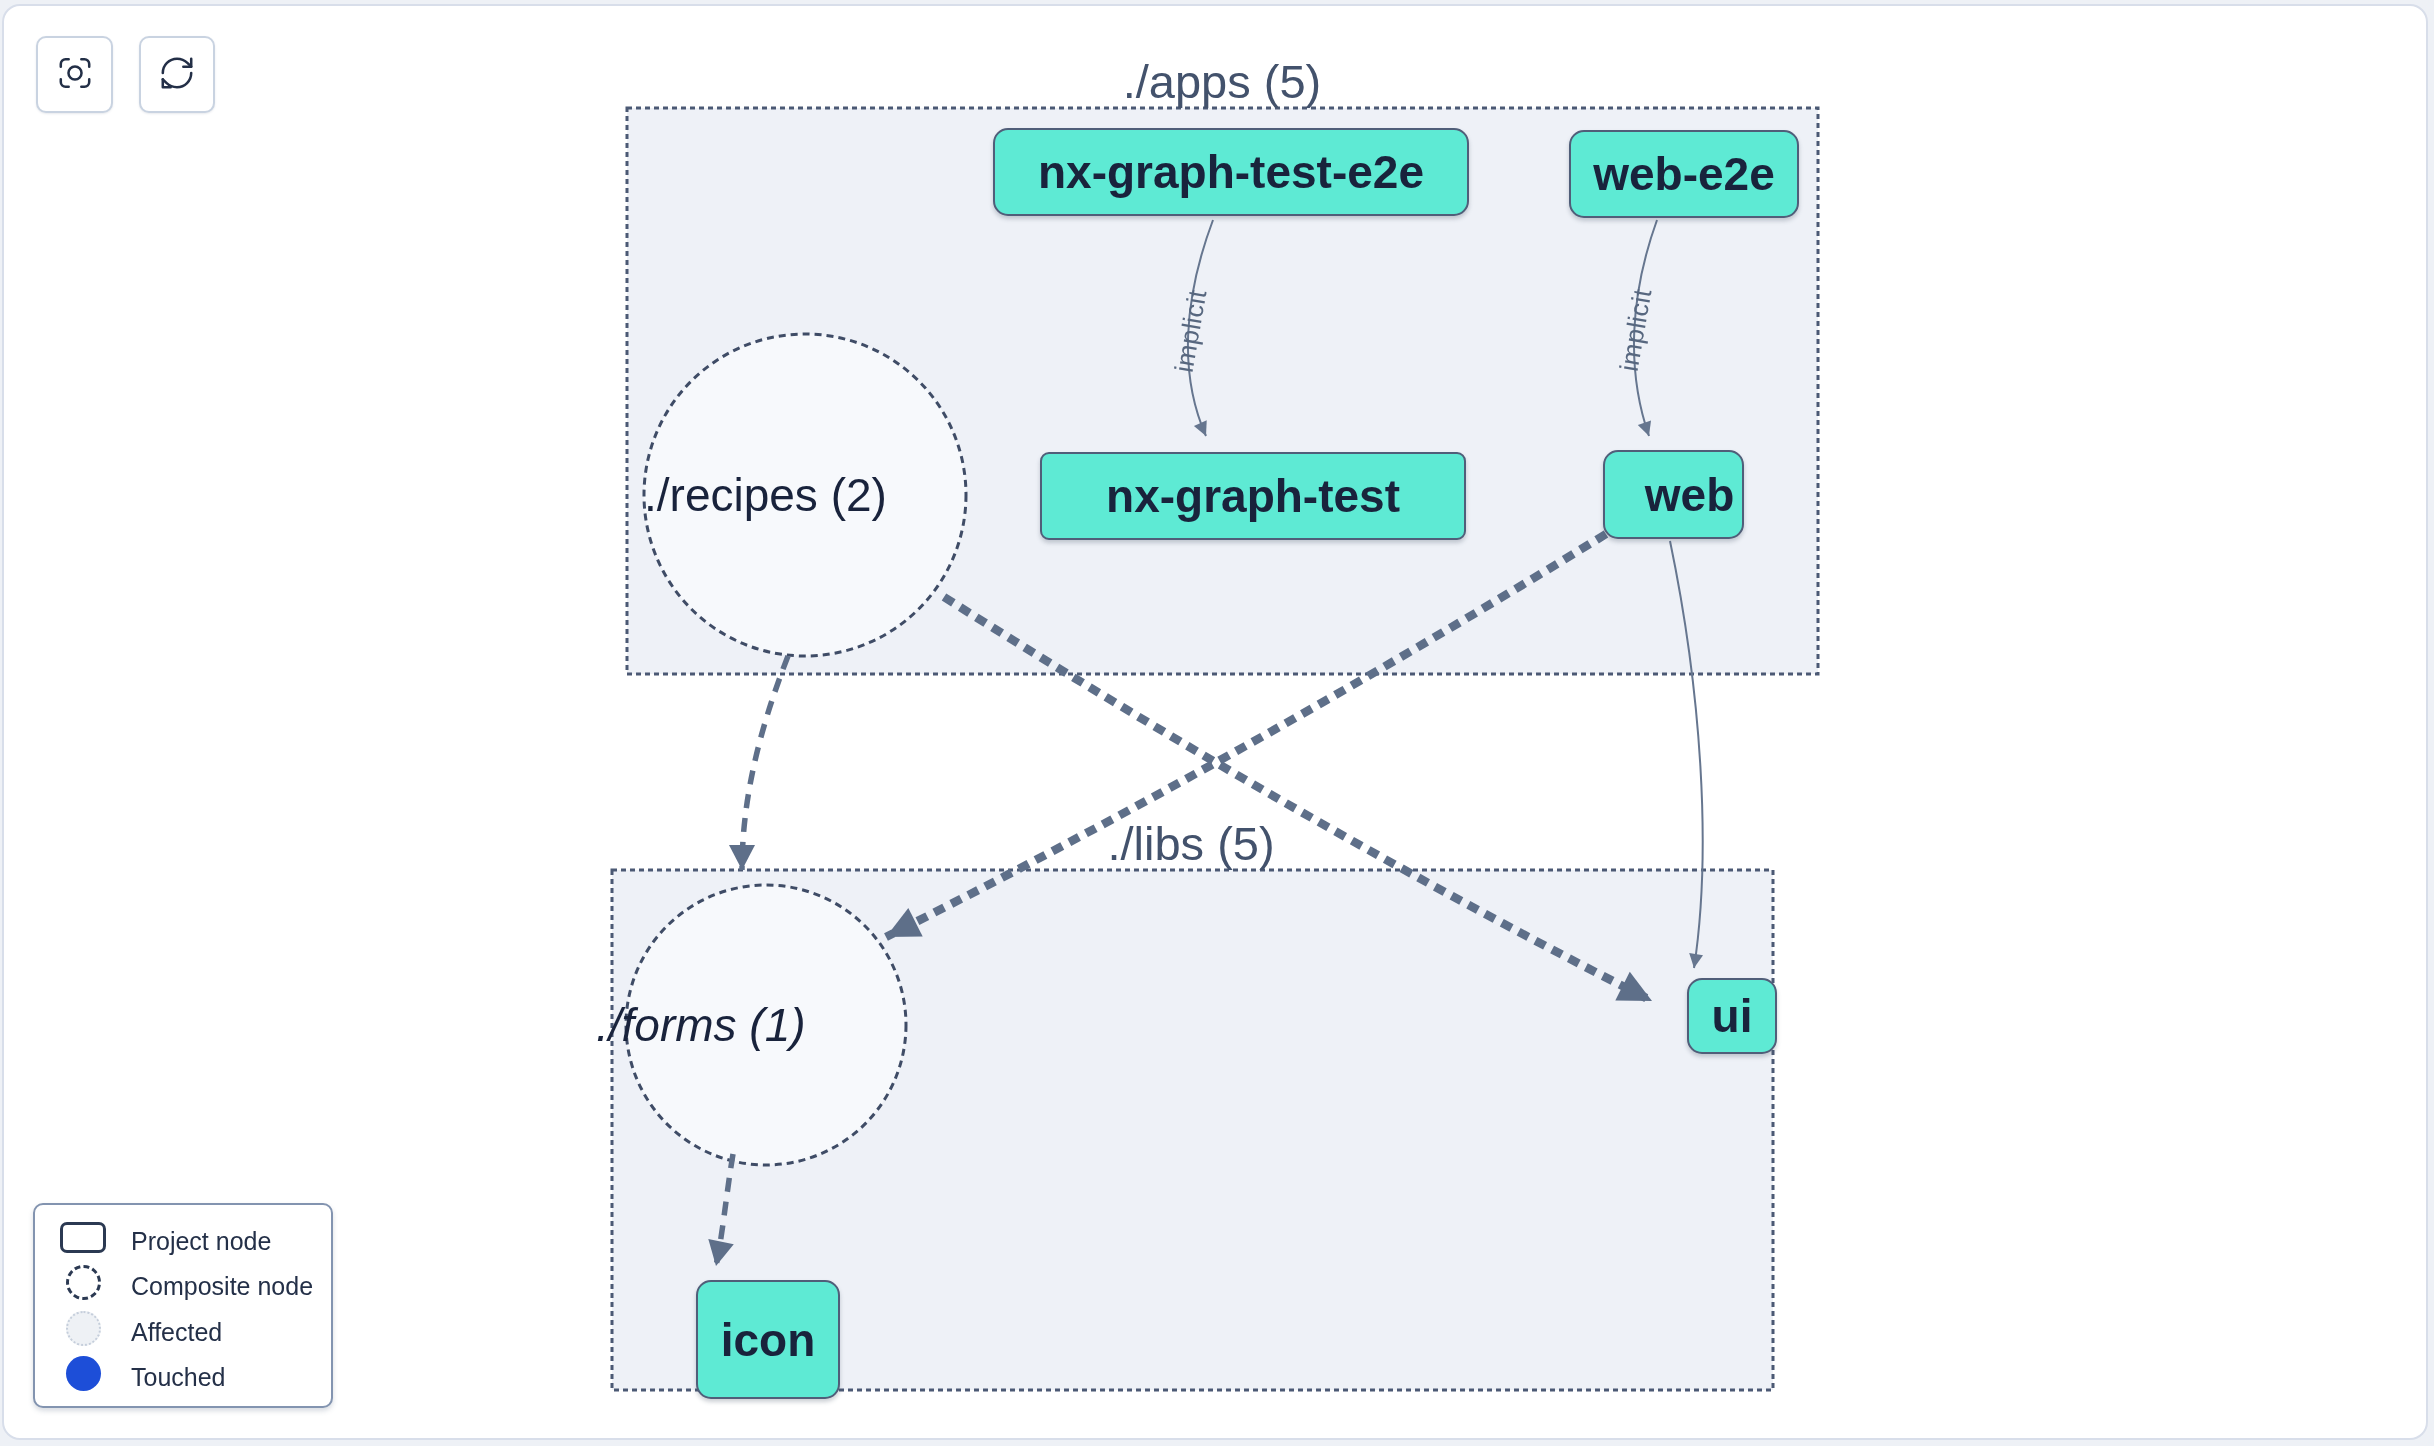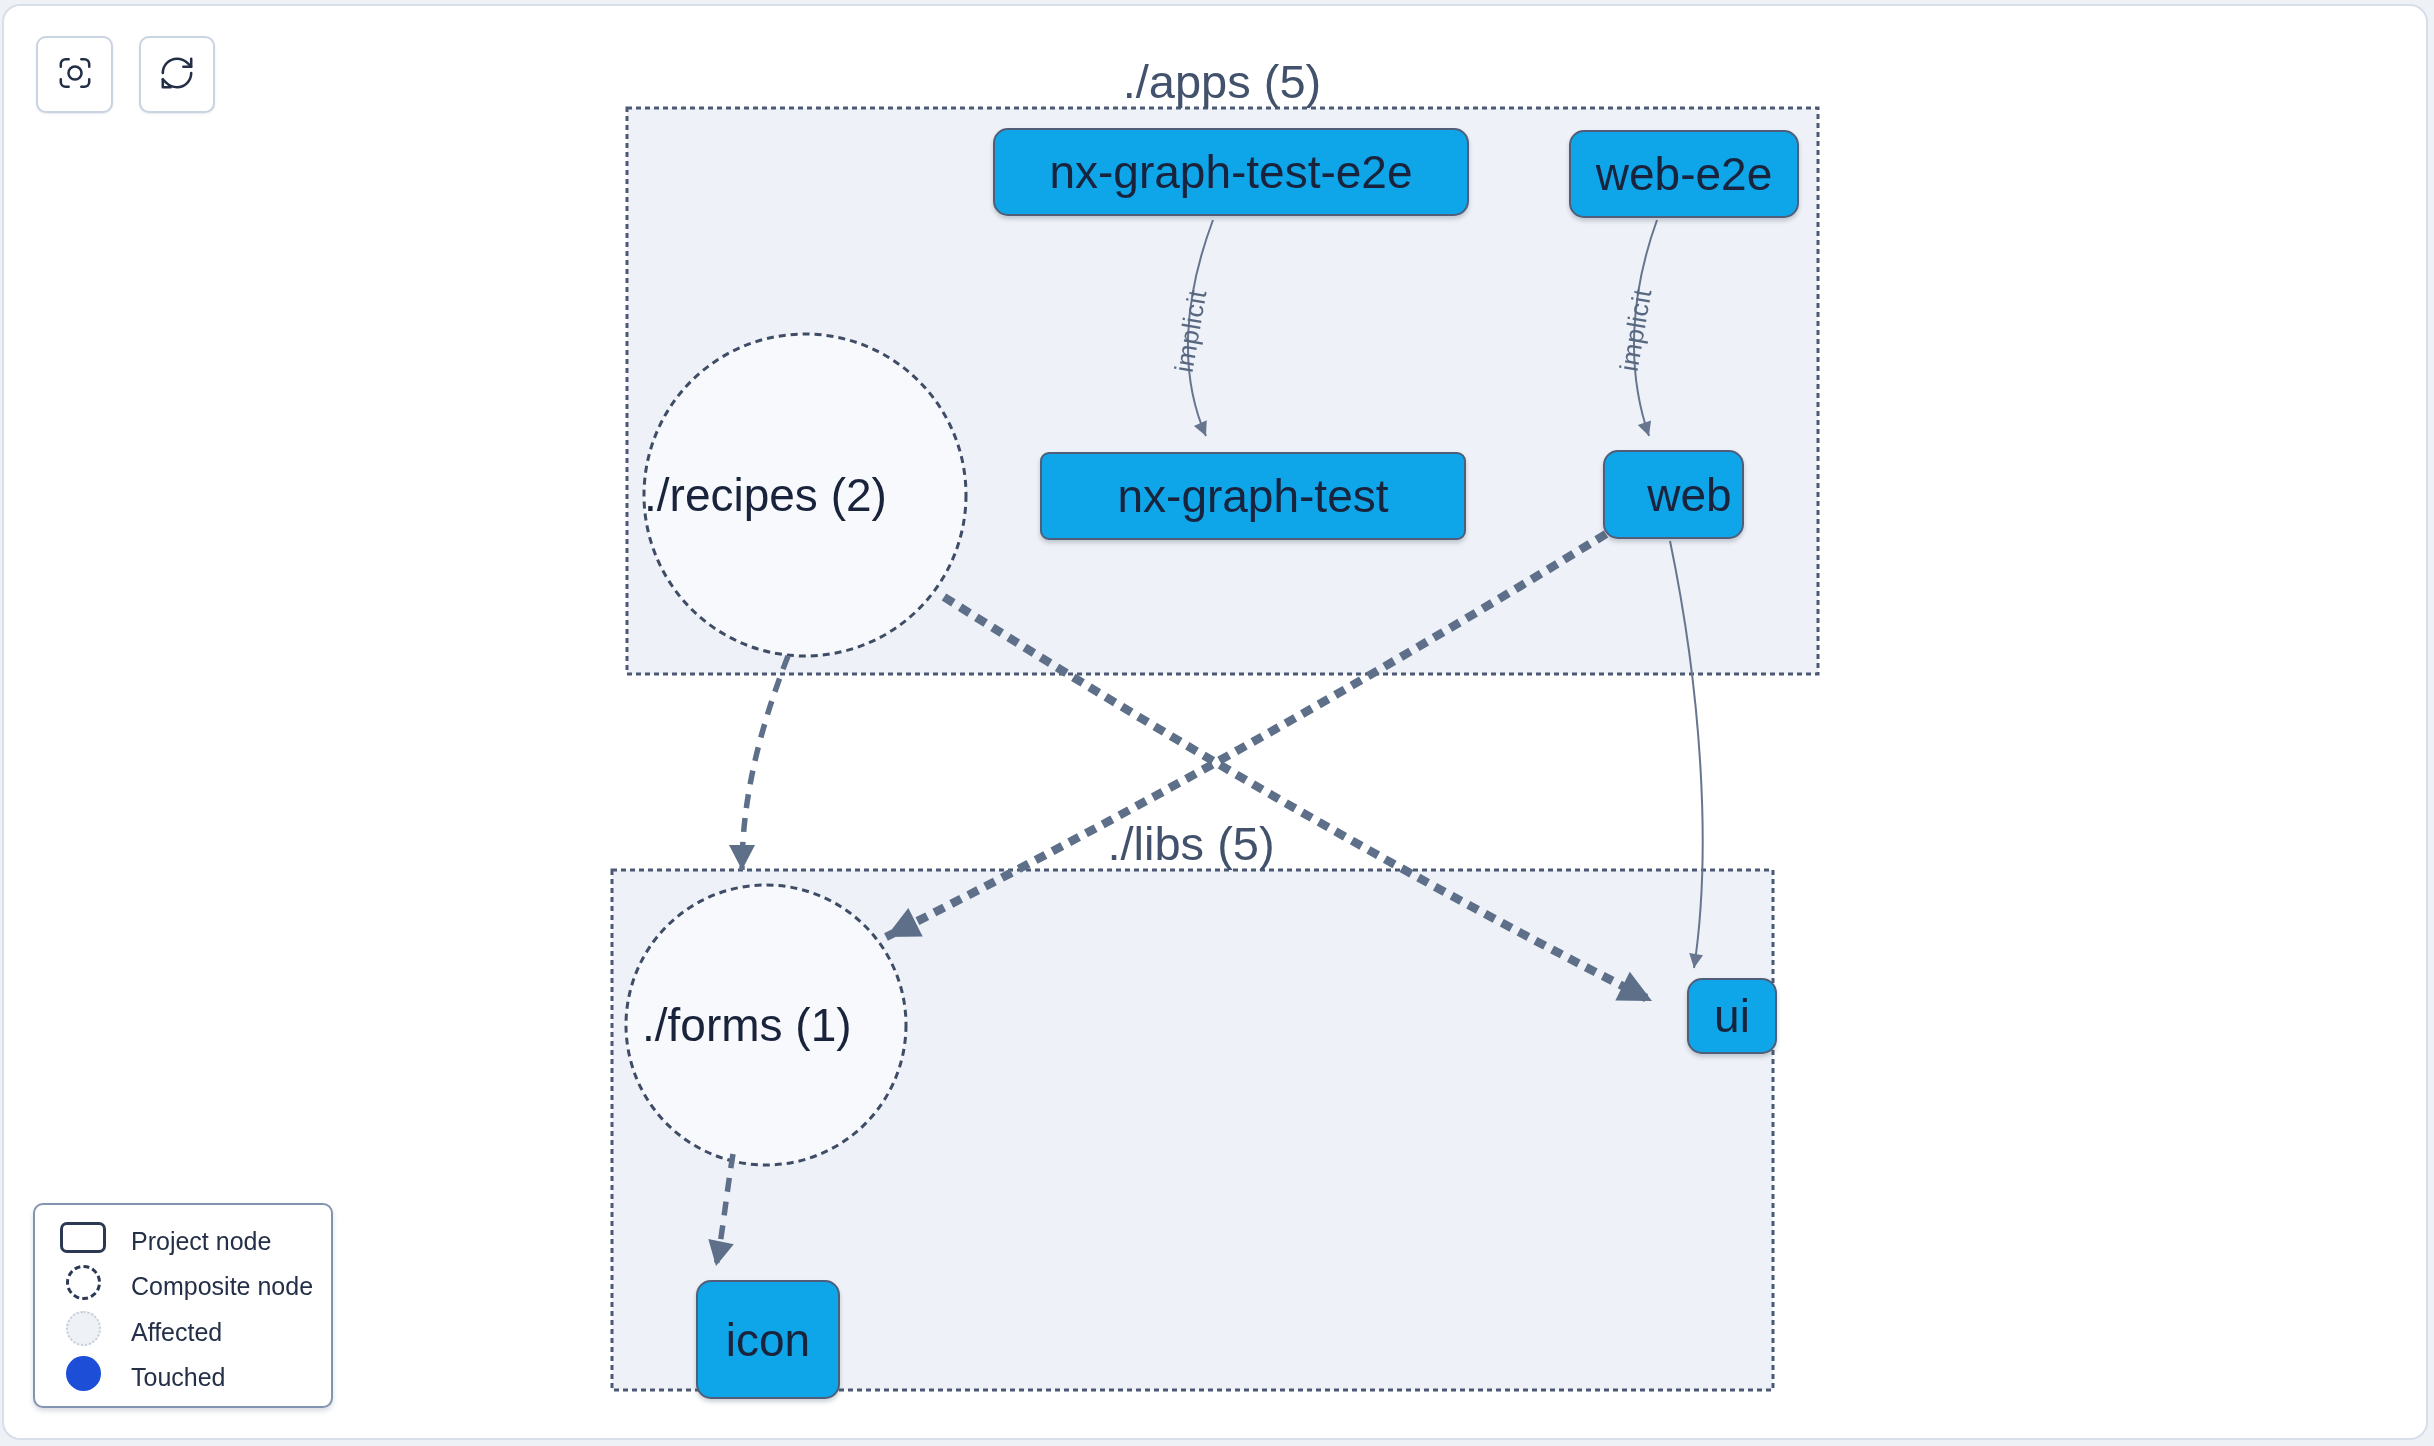"nx-graph-test-e2e" .node { background: #0ea5e9 -> #5eead4; font-weight: none -> bold }
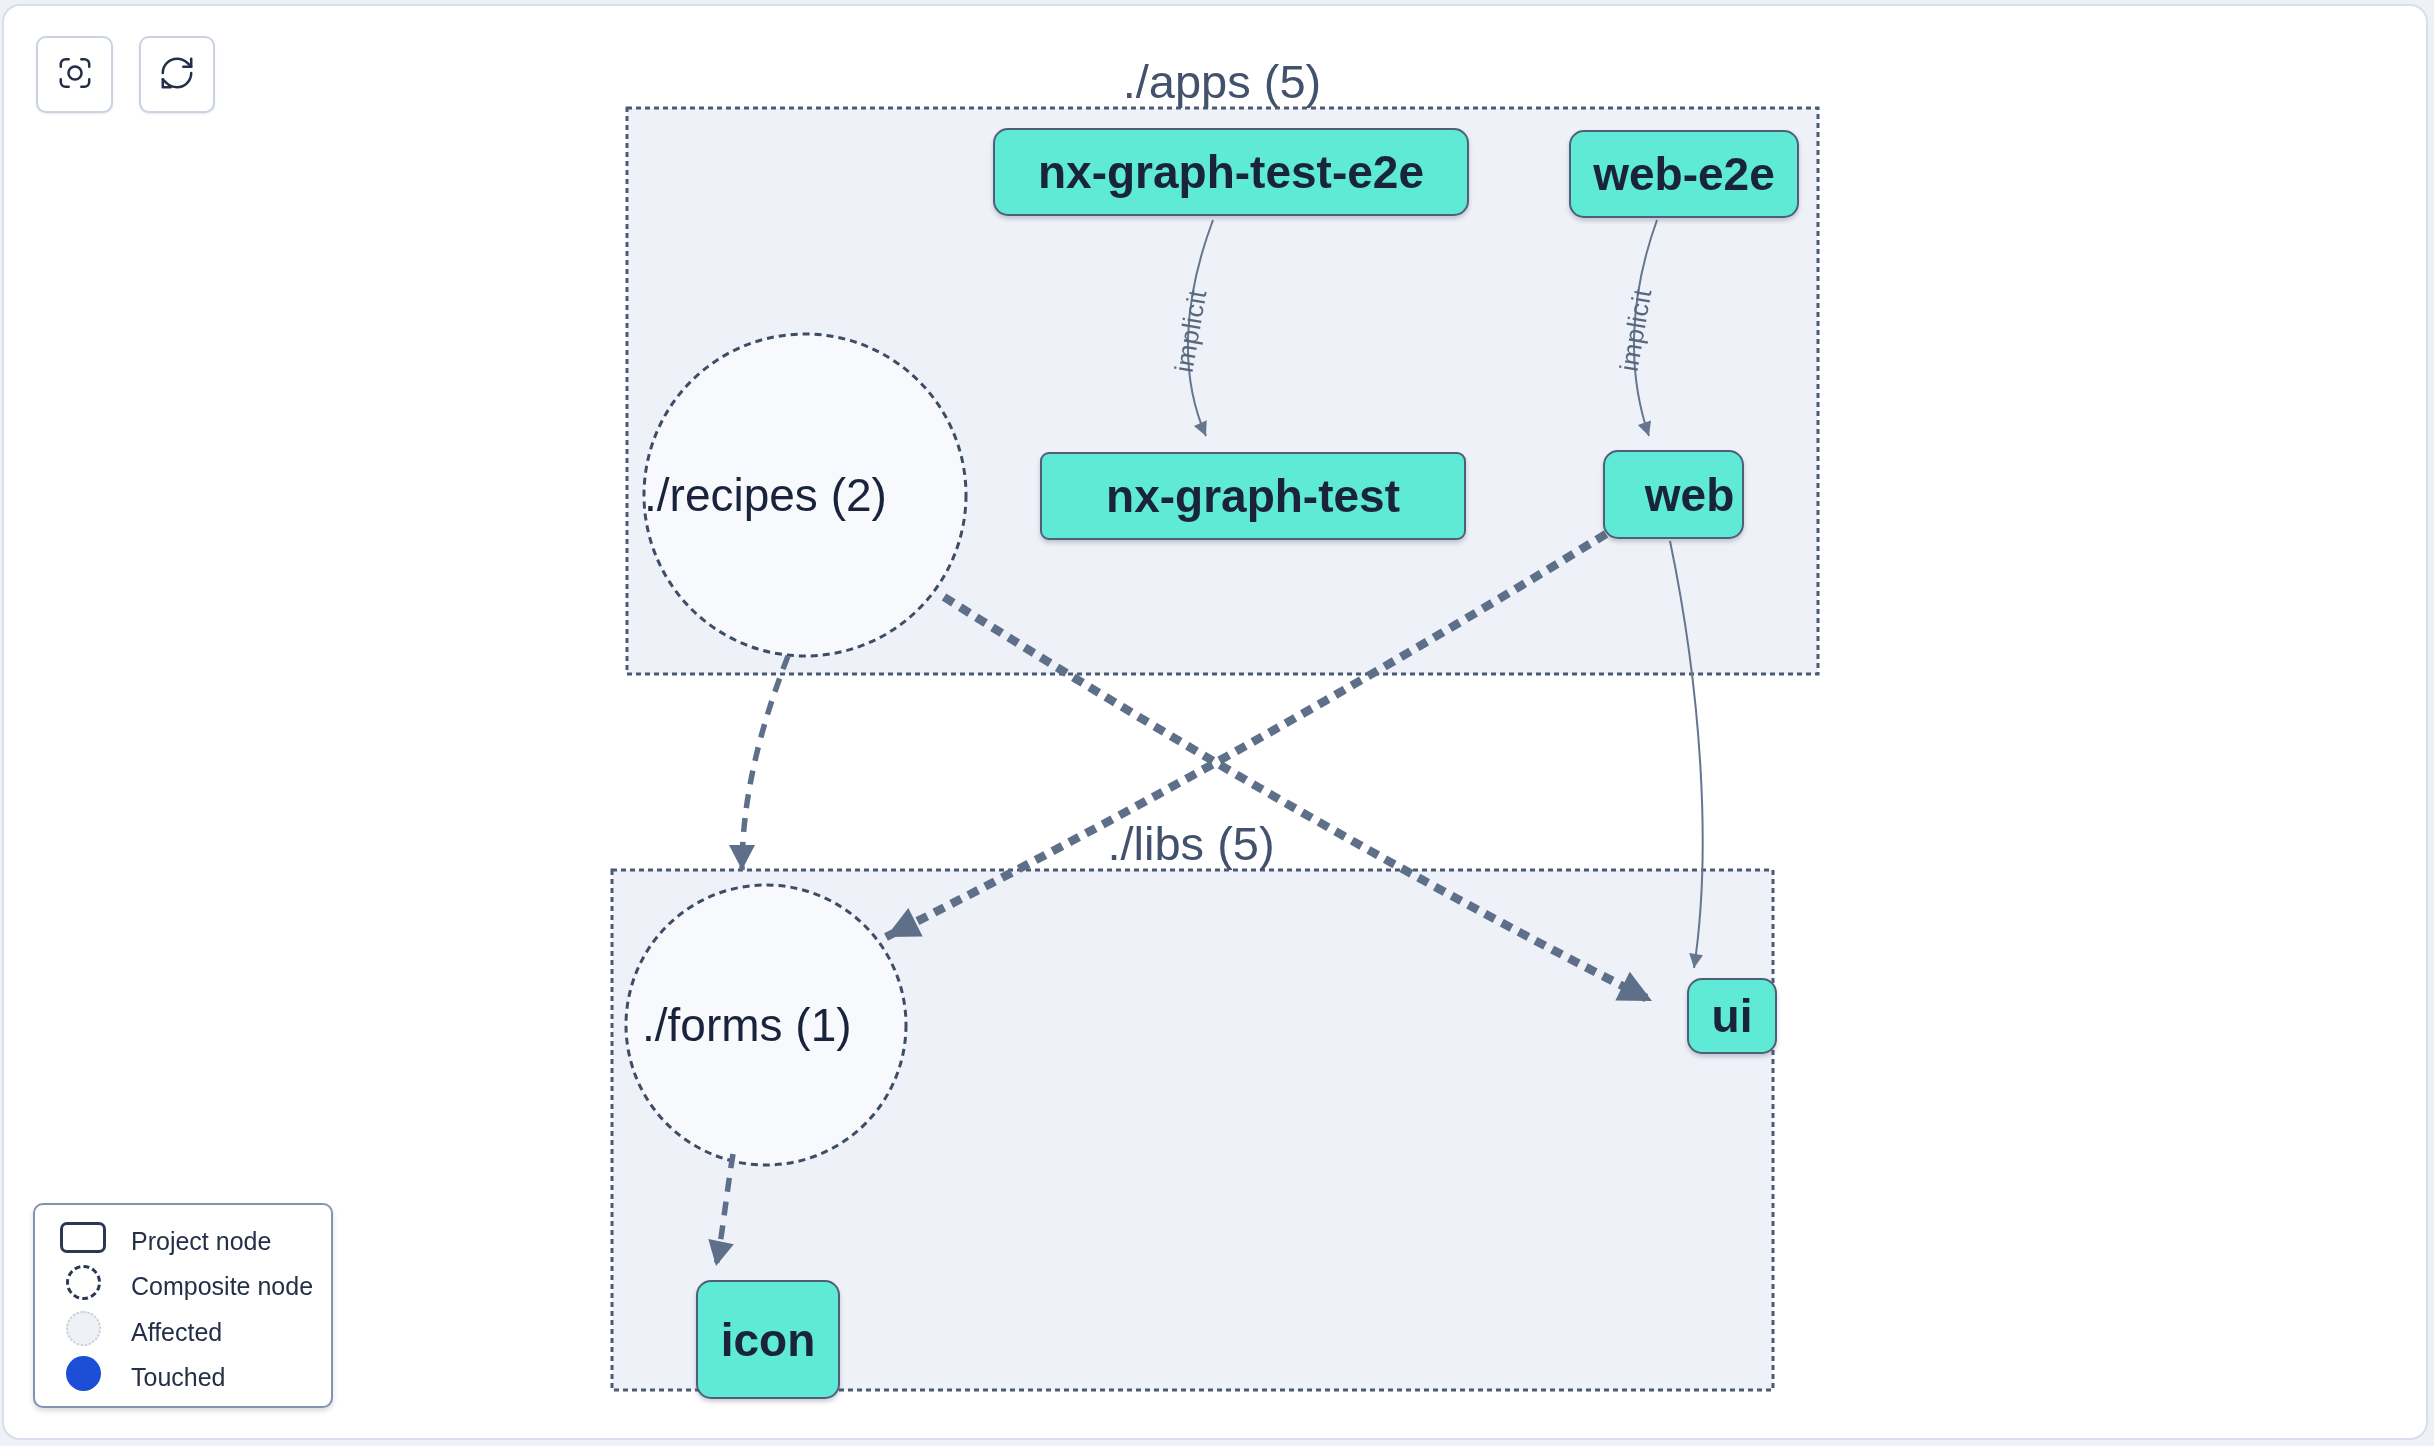"./forms (1)" div.composite { font-style: none -> italic; left: 642px -> 596px }
